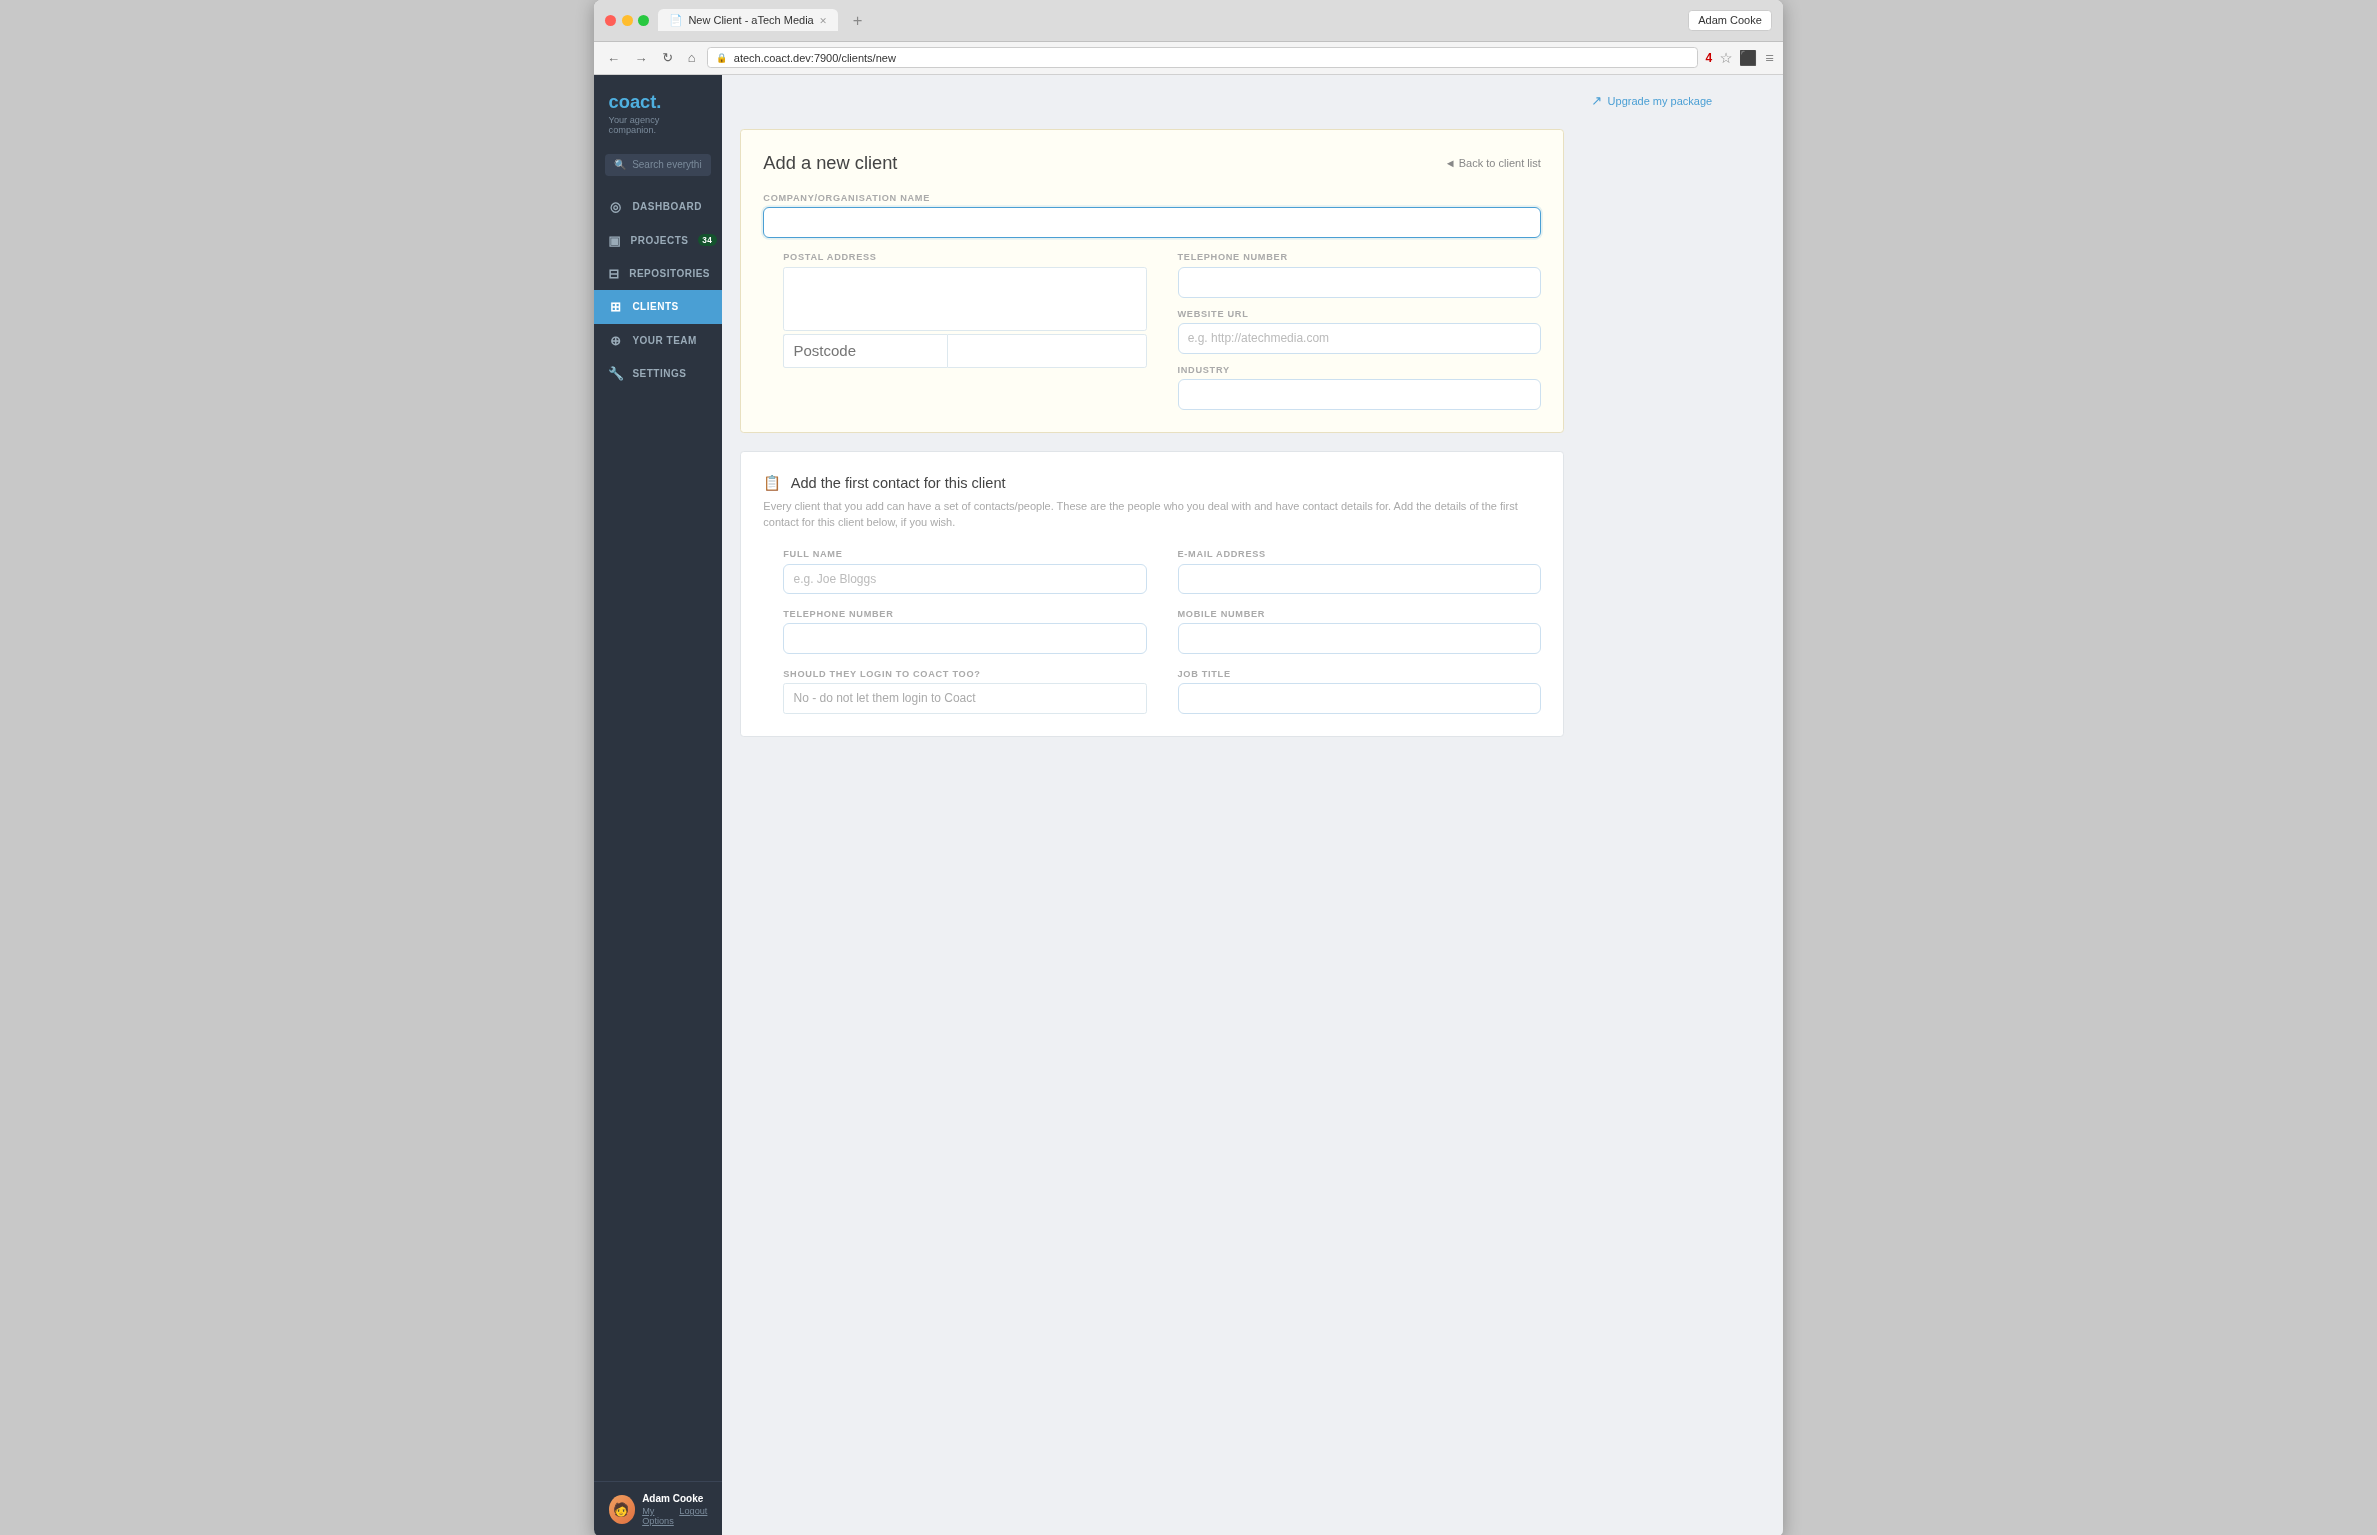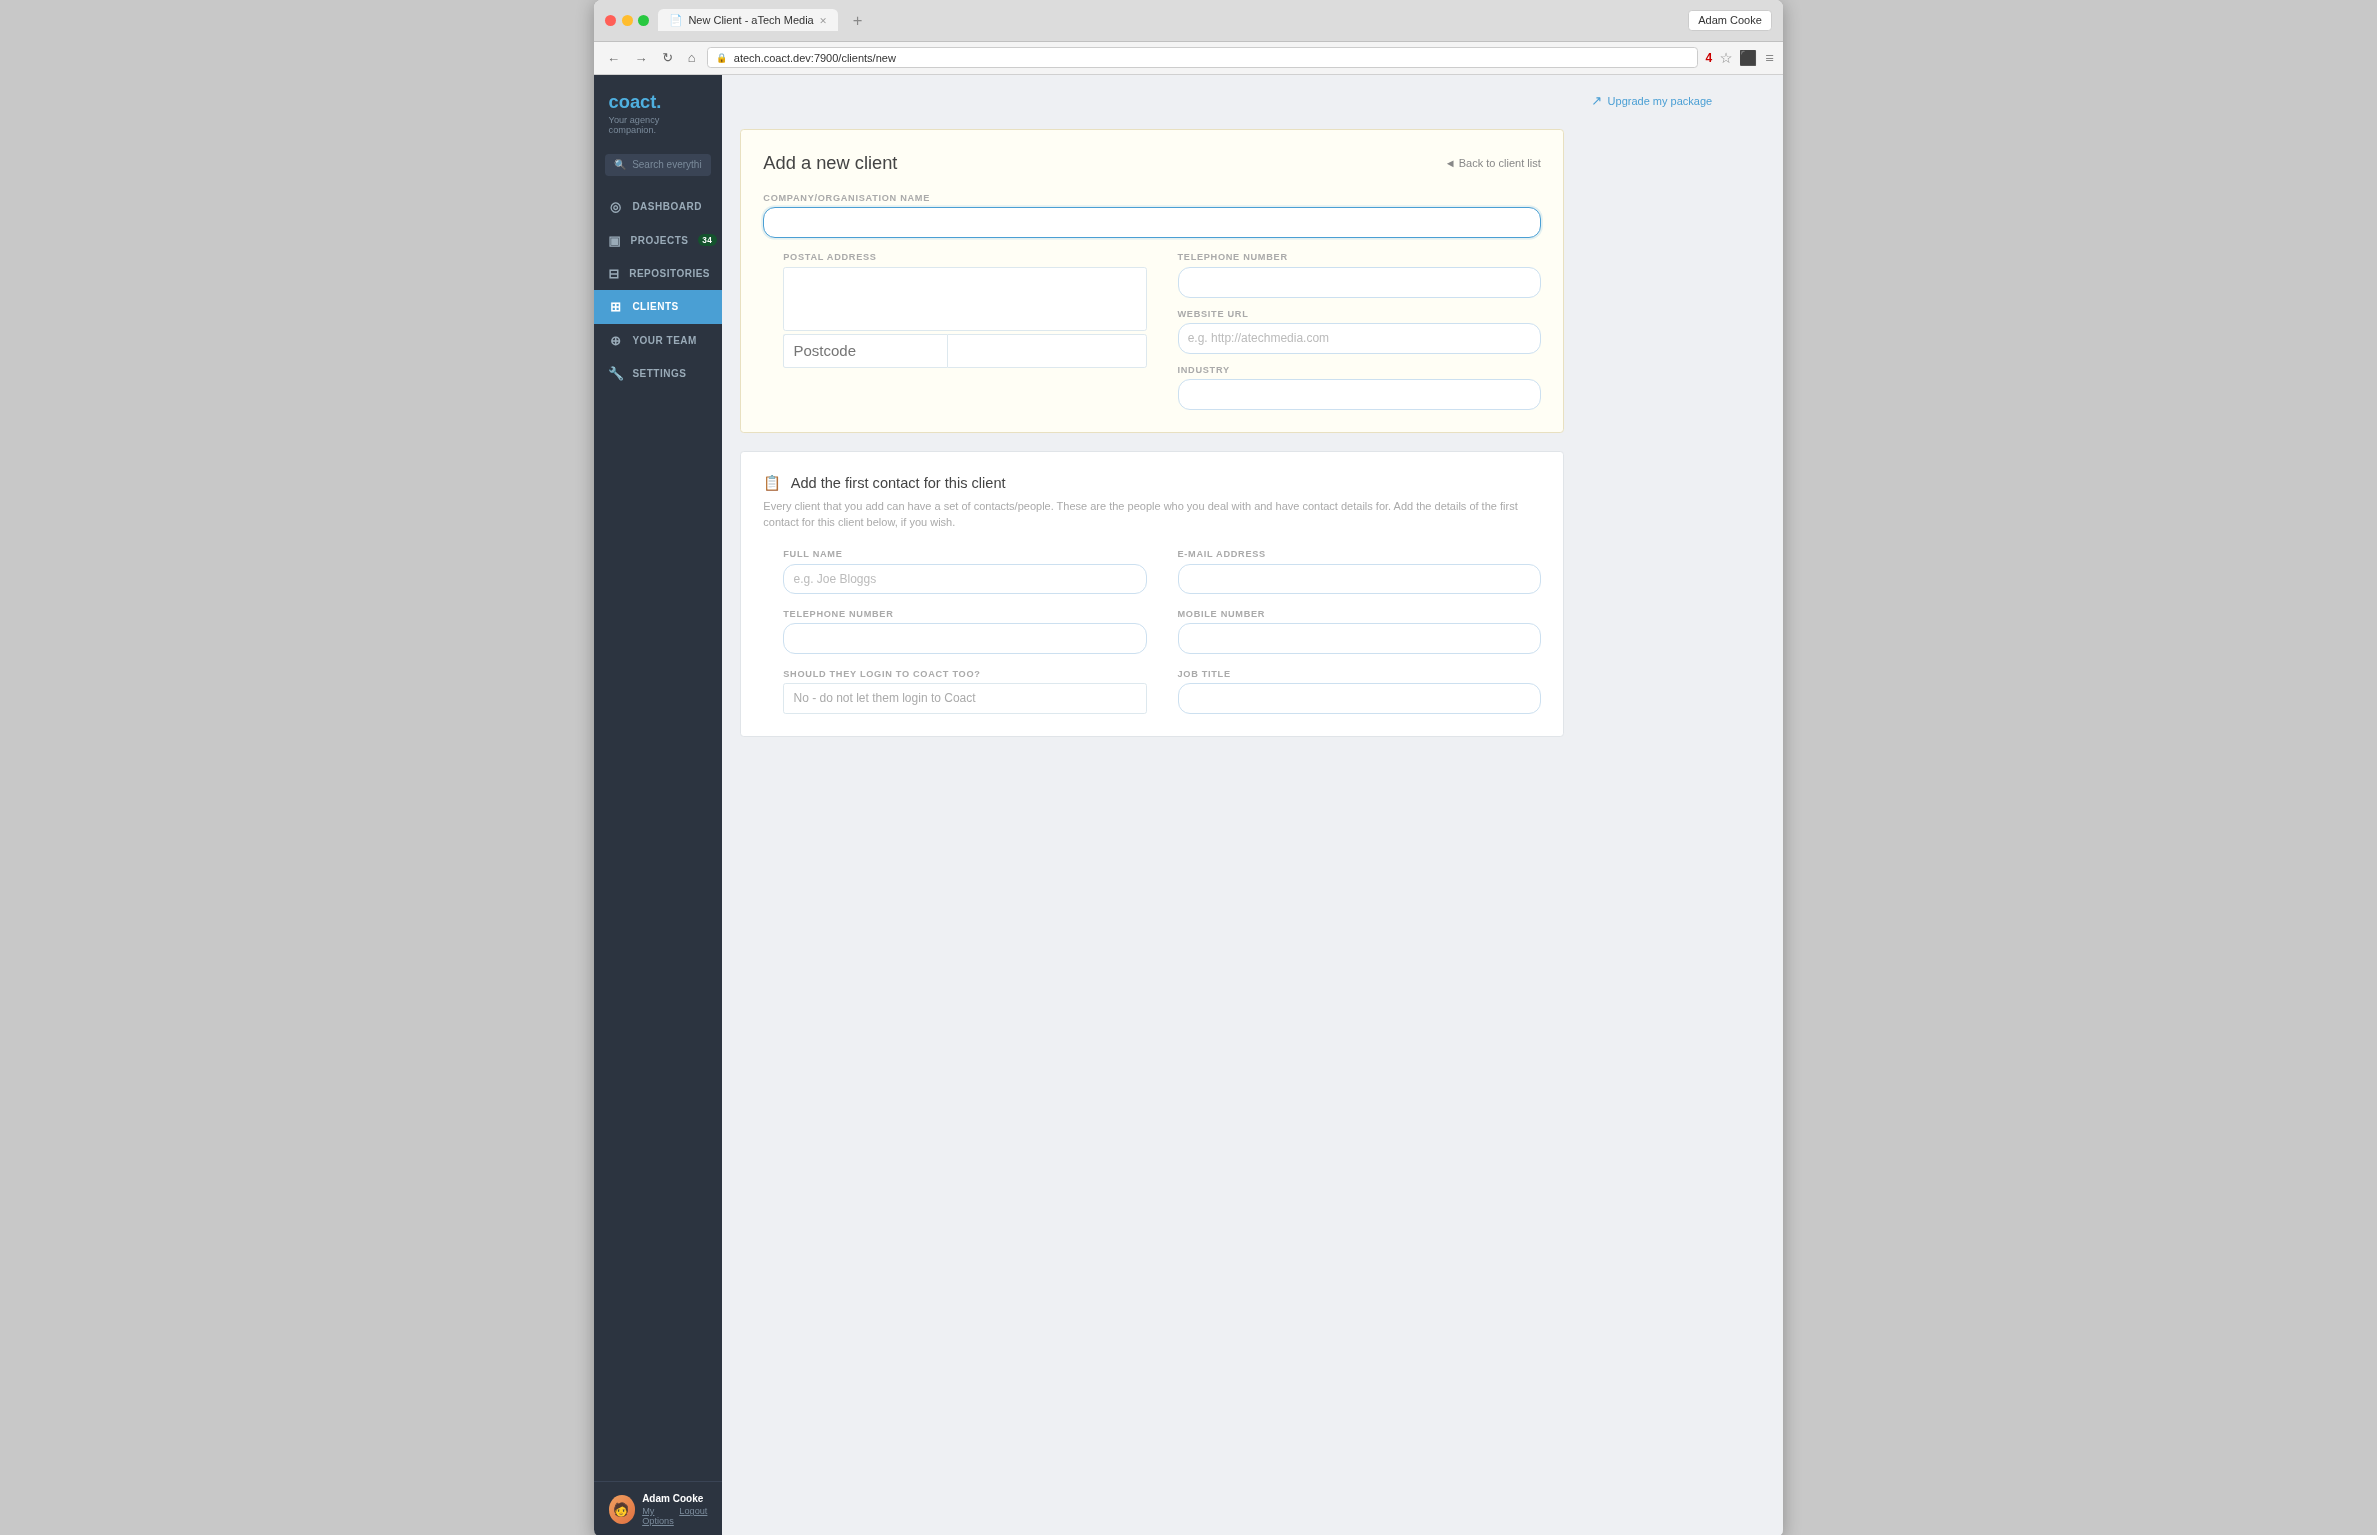"e.g. http://atechmedia.com" .form-input { border-radius: 12px -> 6px }
